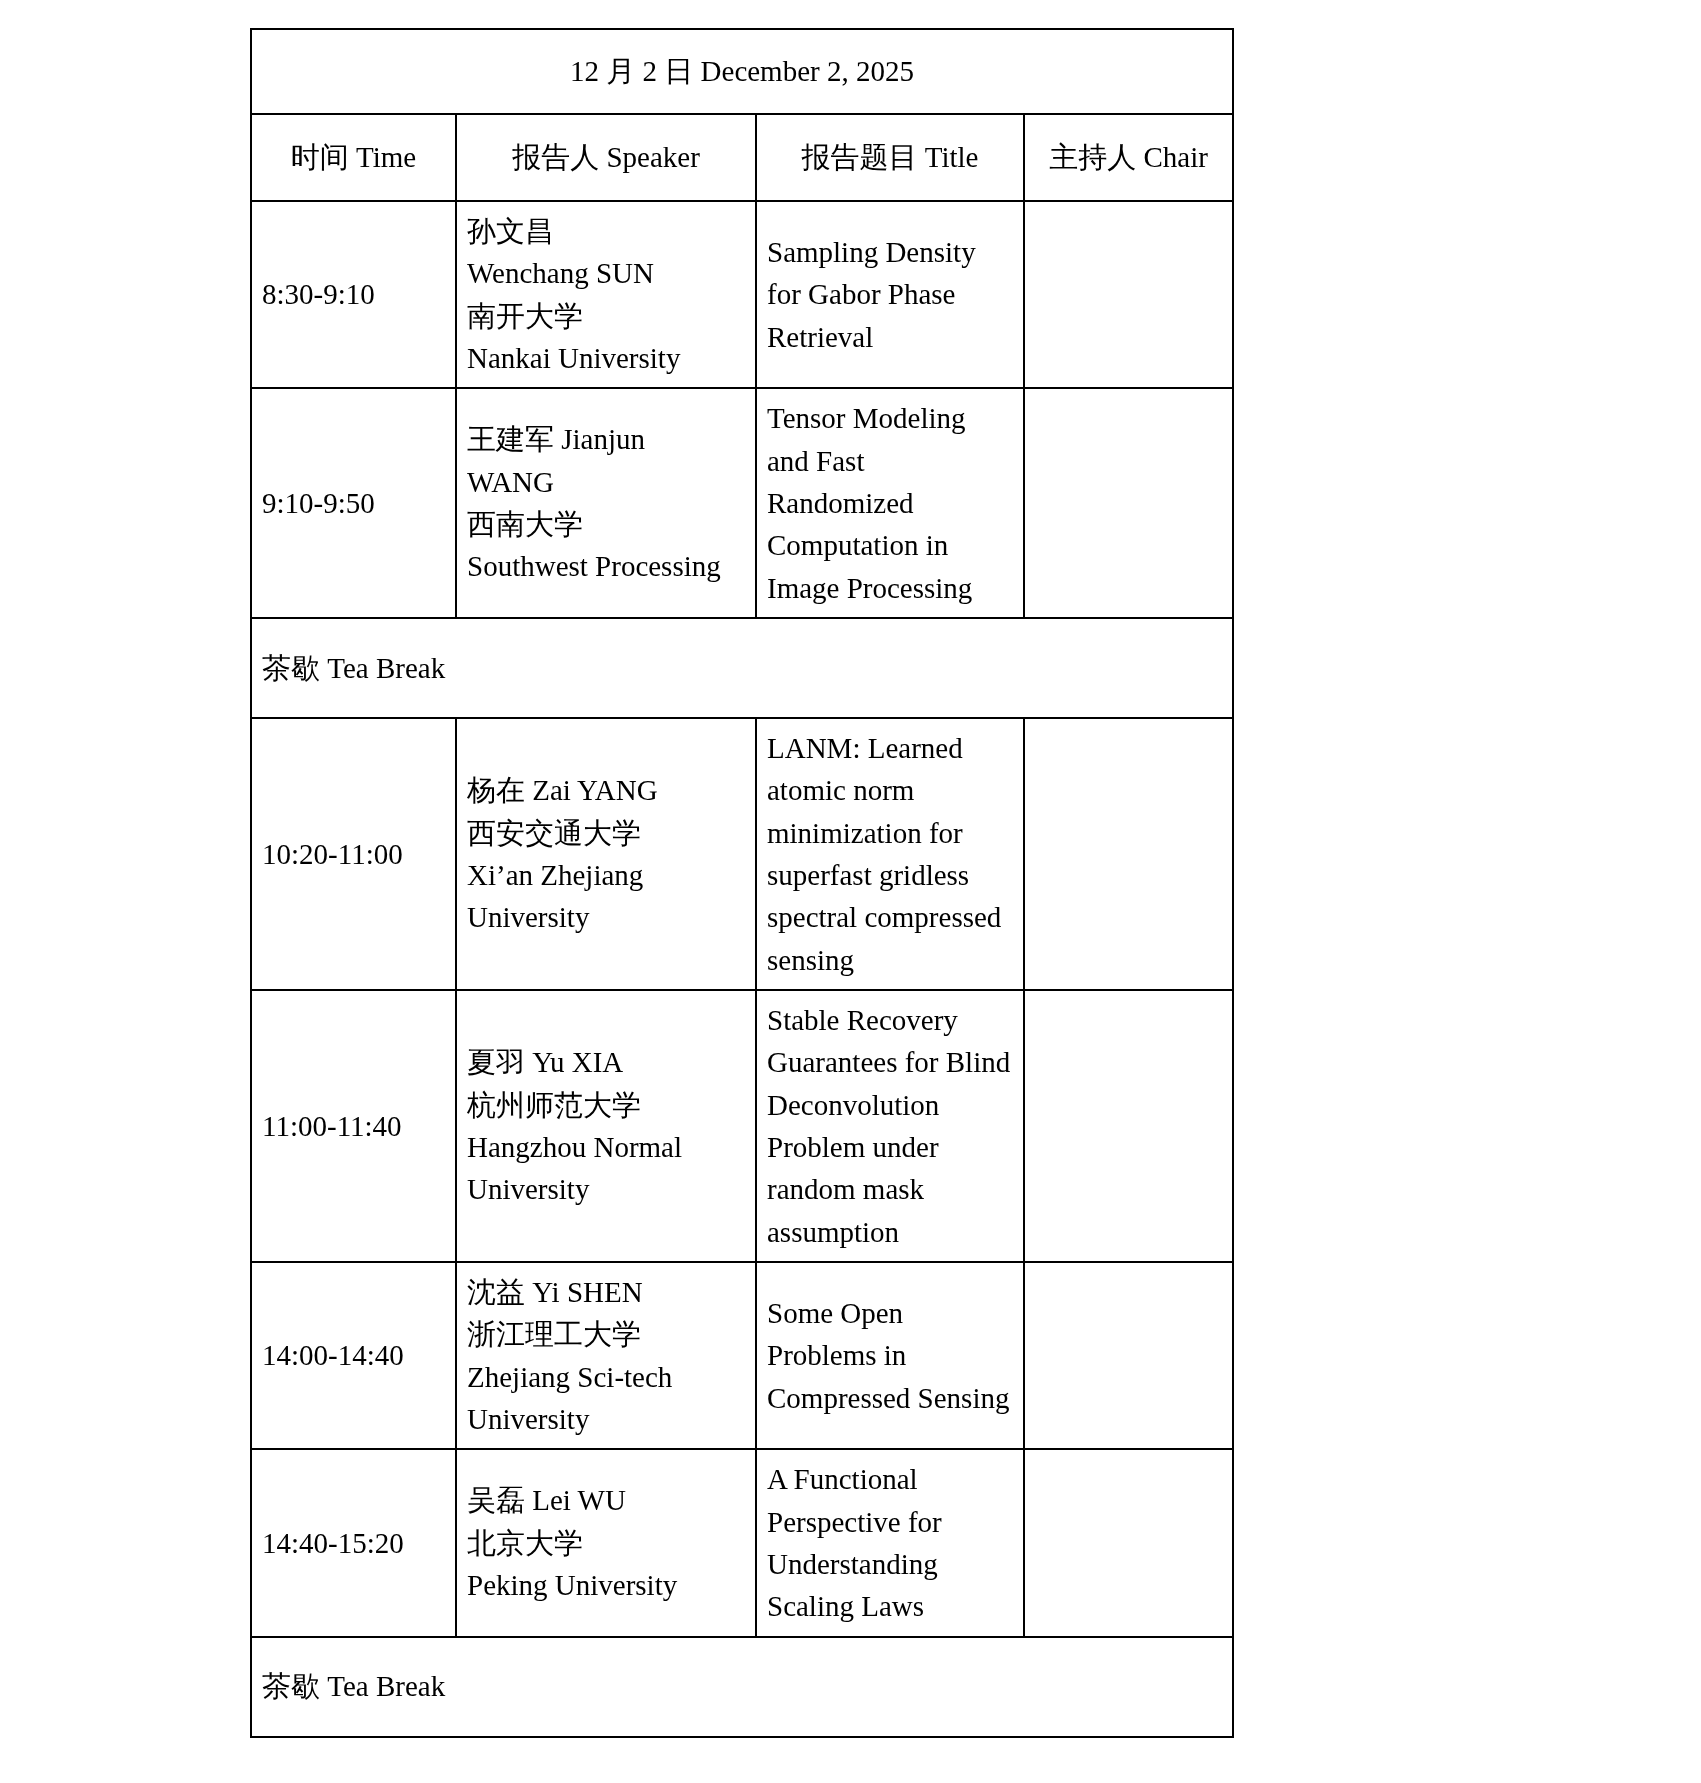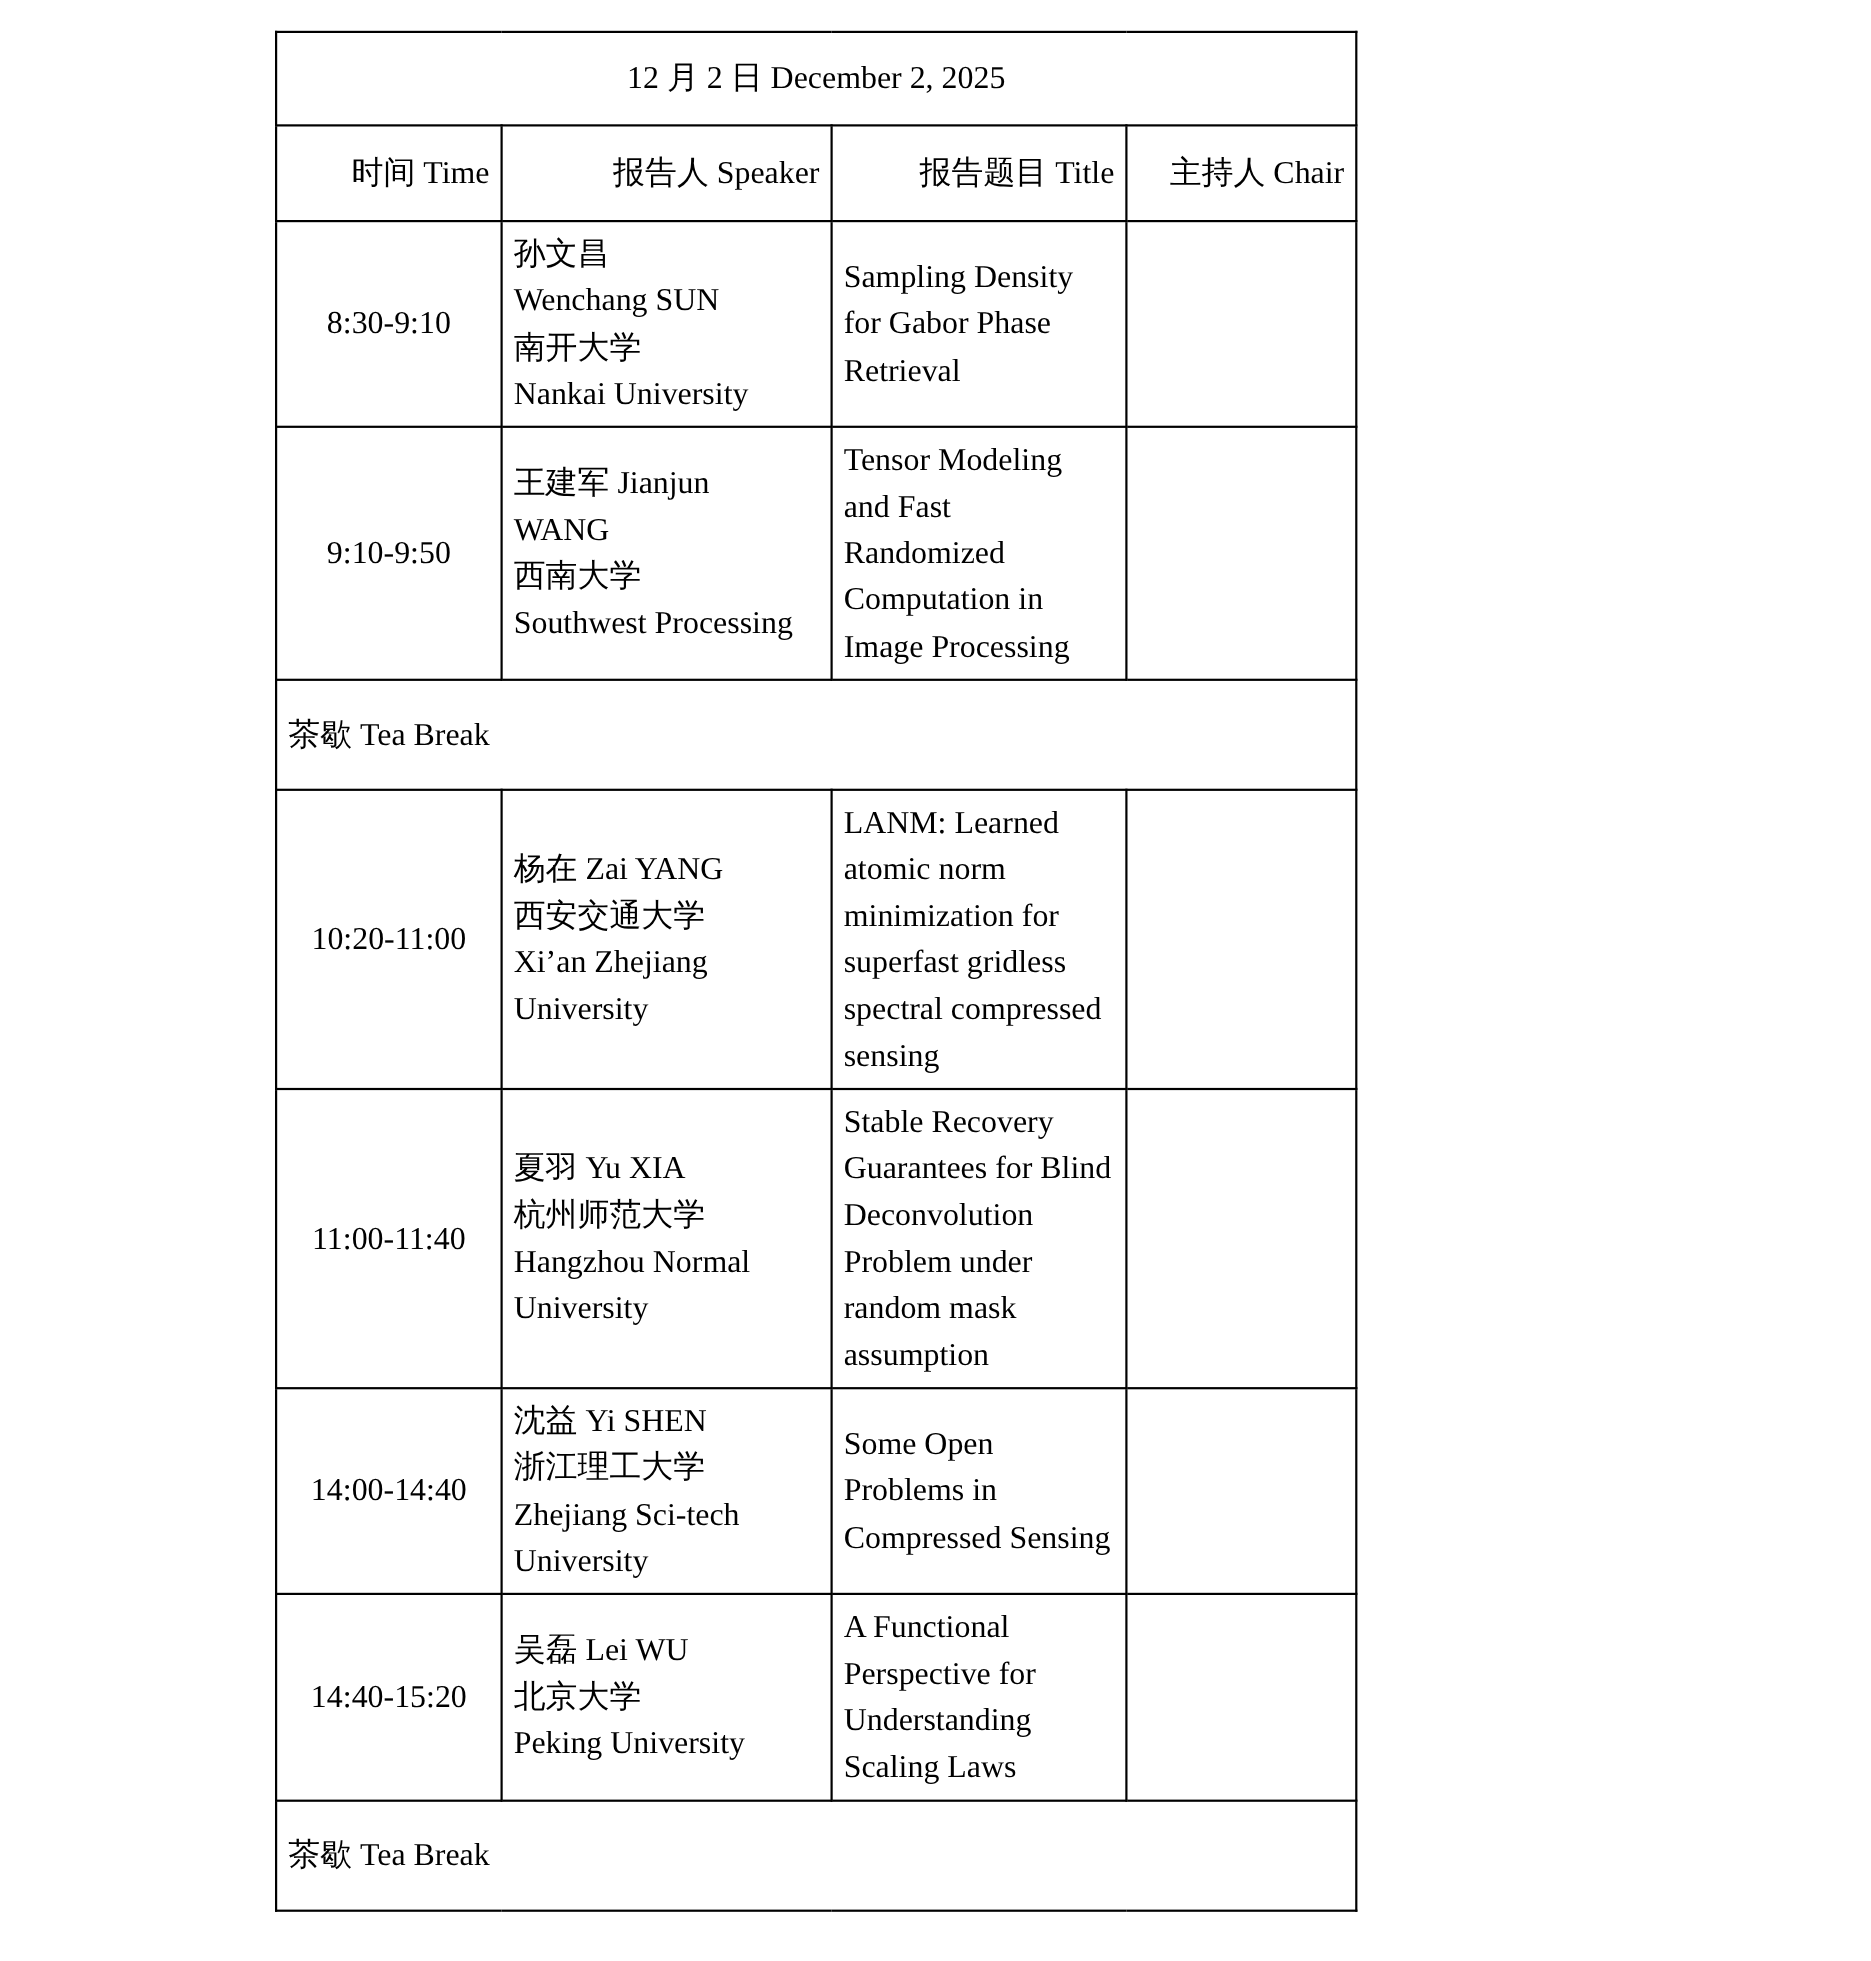"时间 Time" .head-row th { text-align: right -> center }
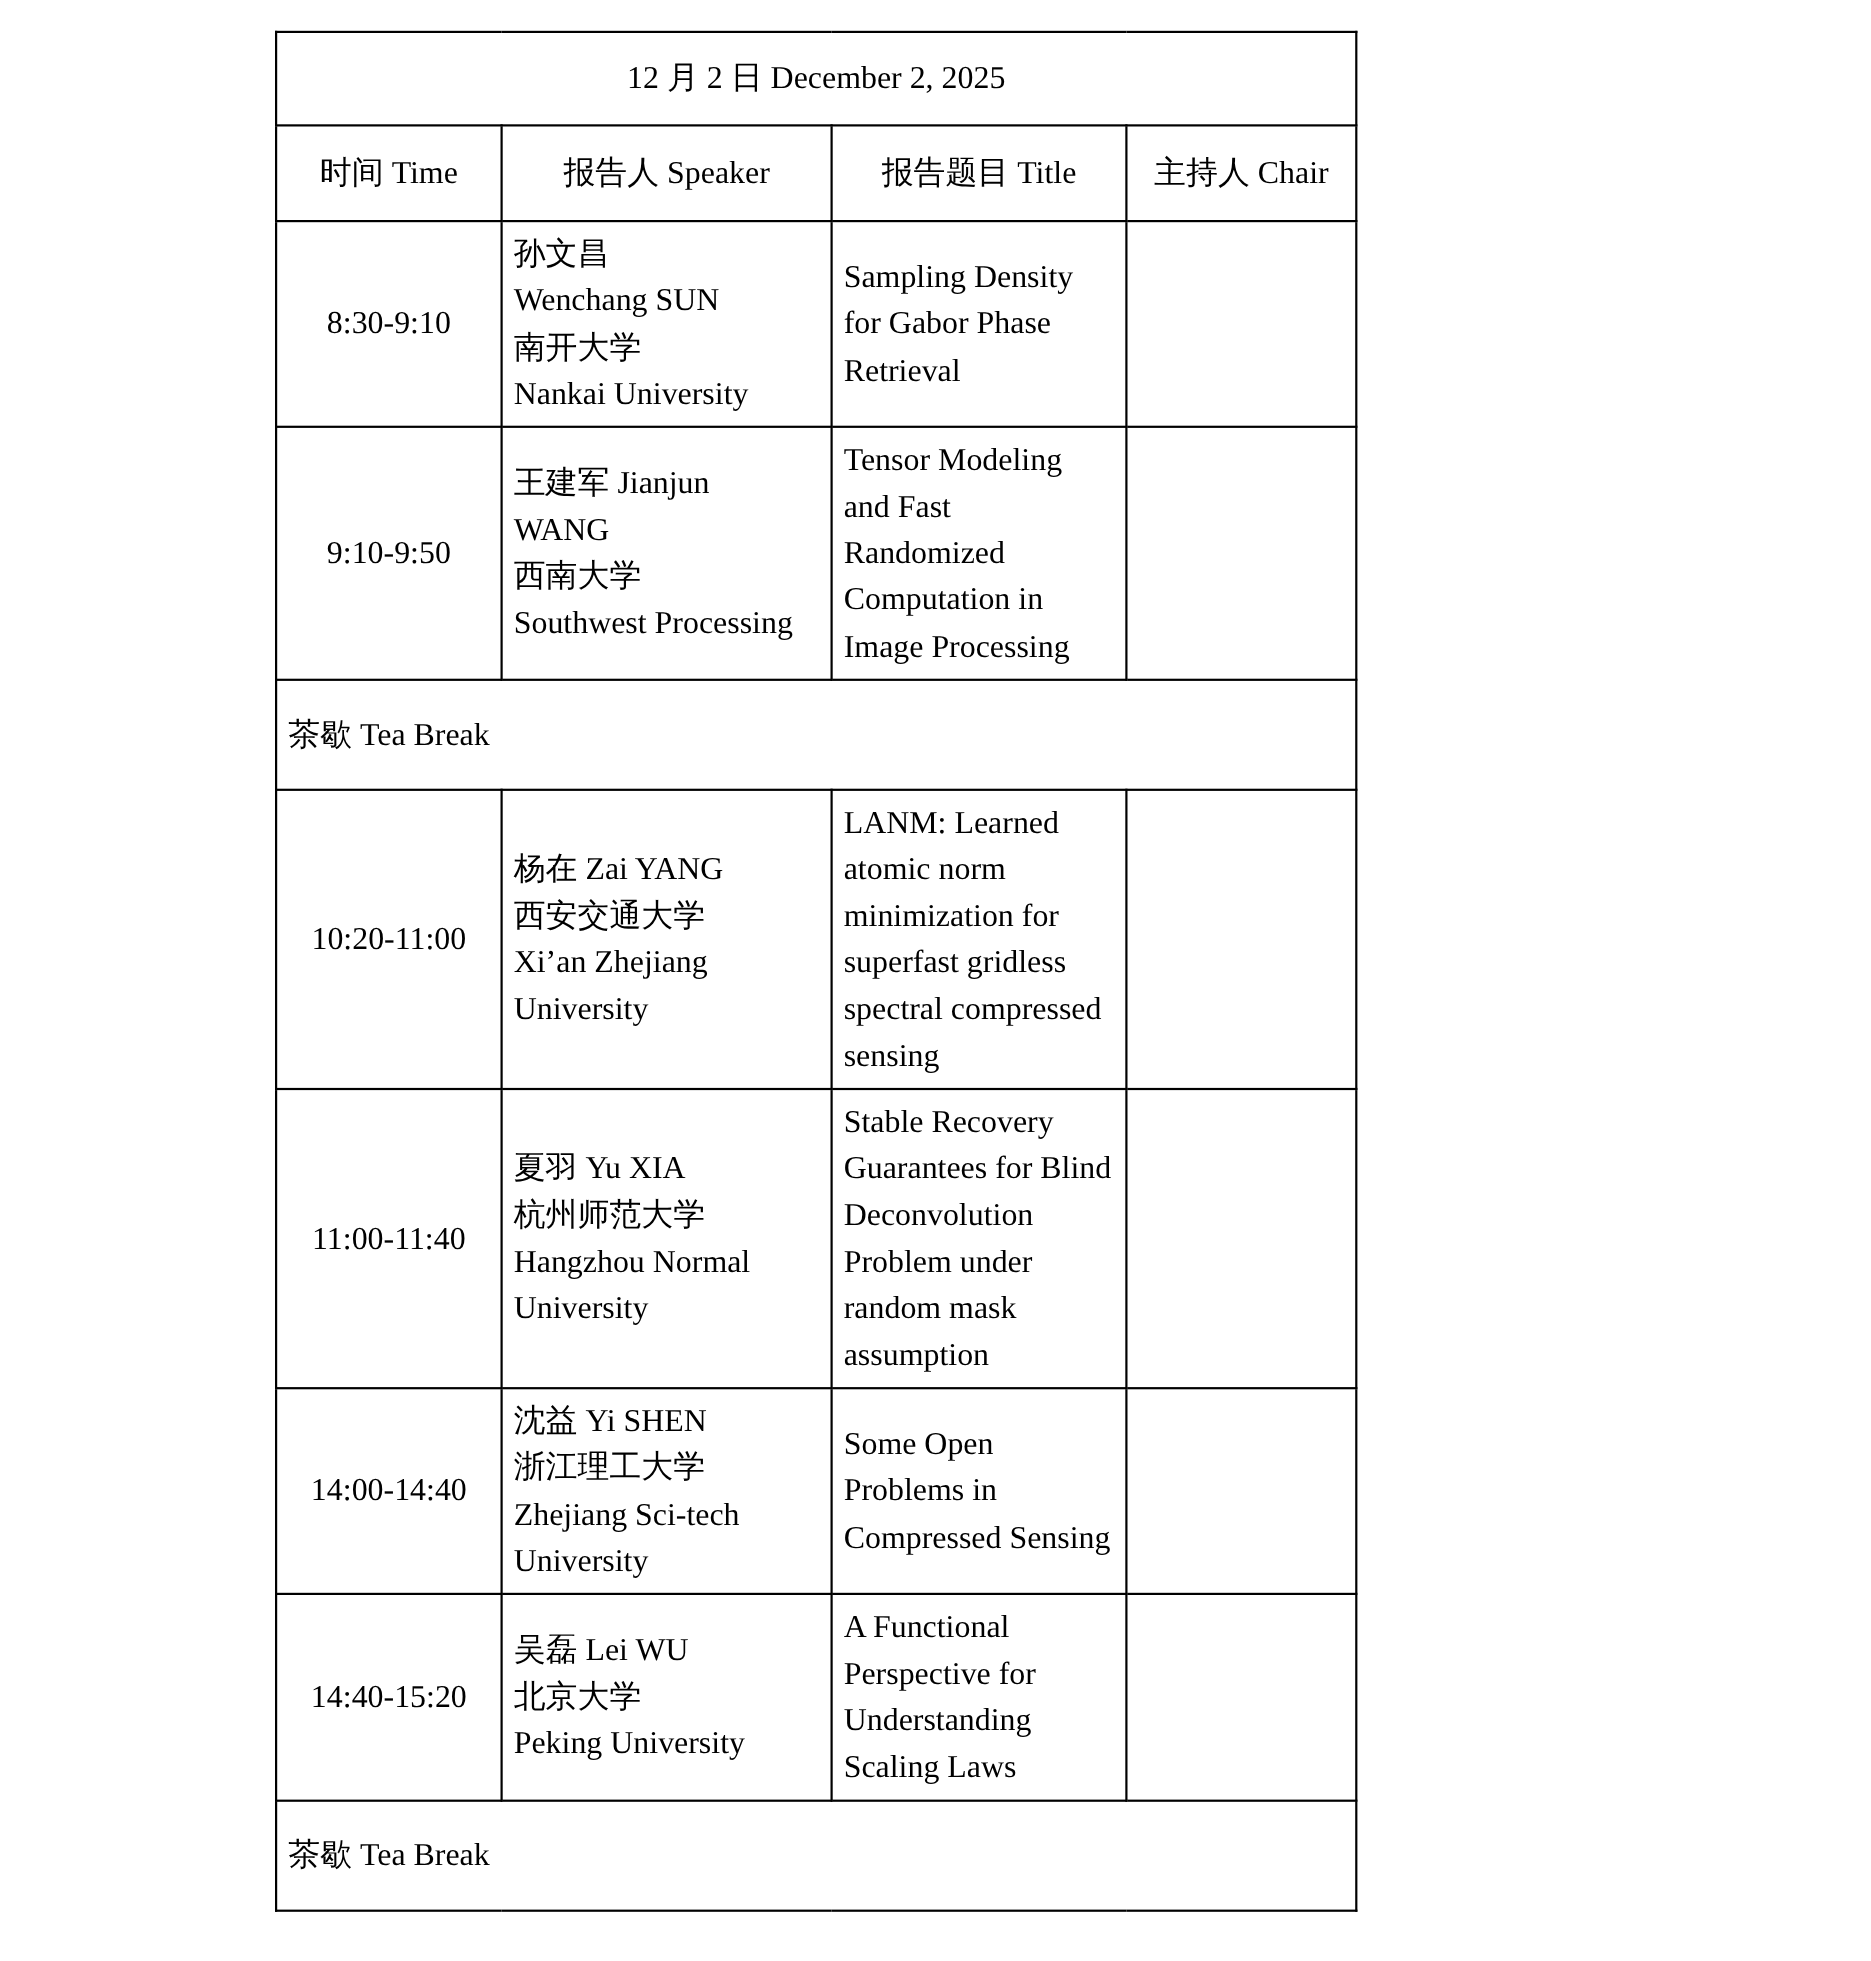"8:30-9:10" .cell-time { text-align: center -> left }
